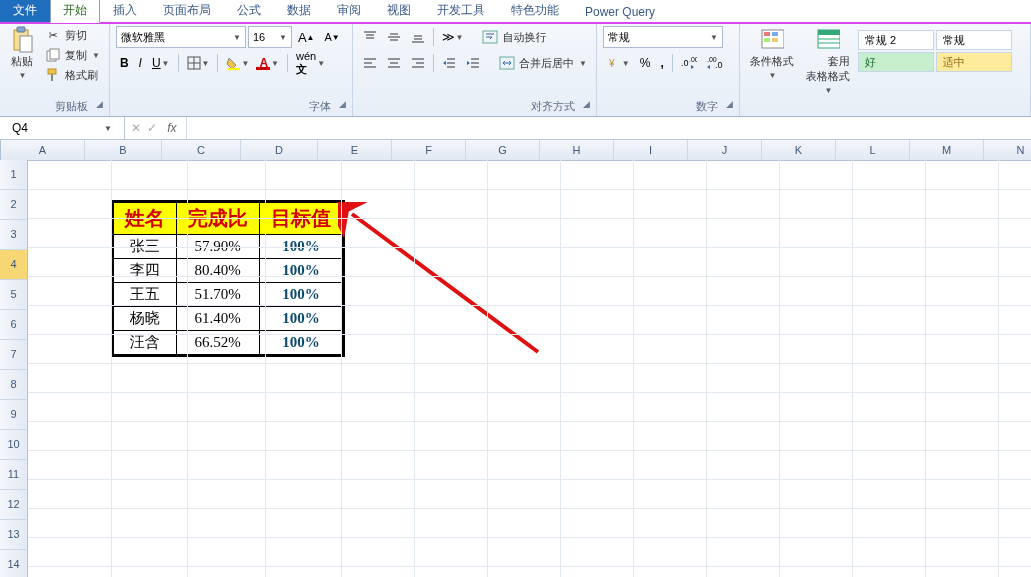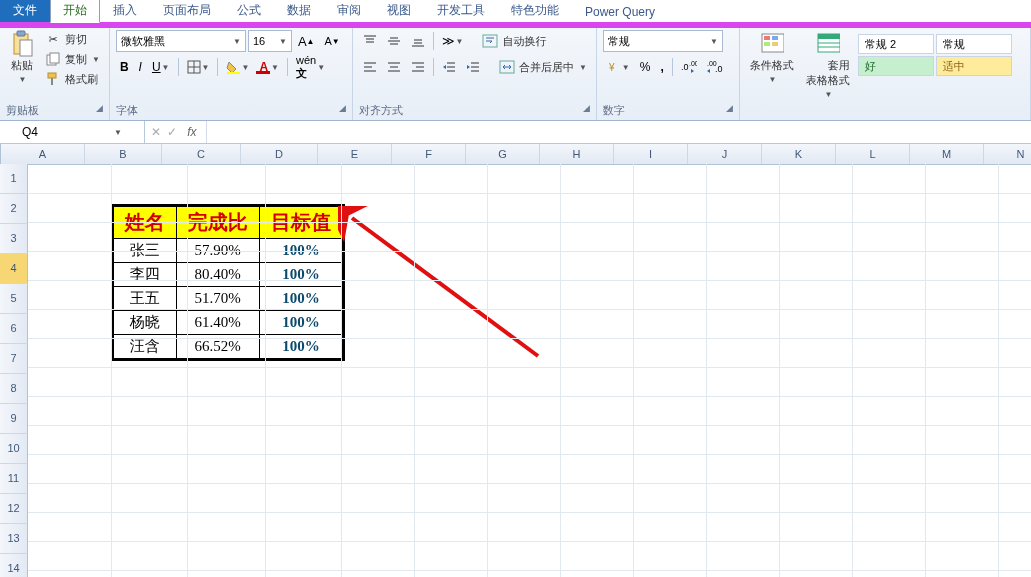"文件" .tabs { border-bottom: 6px solid #d946ef -> 2px solid #d946ef }
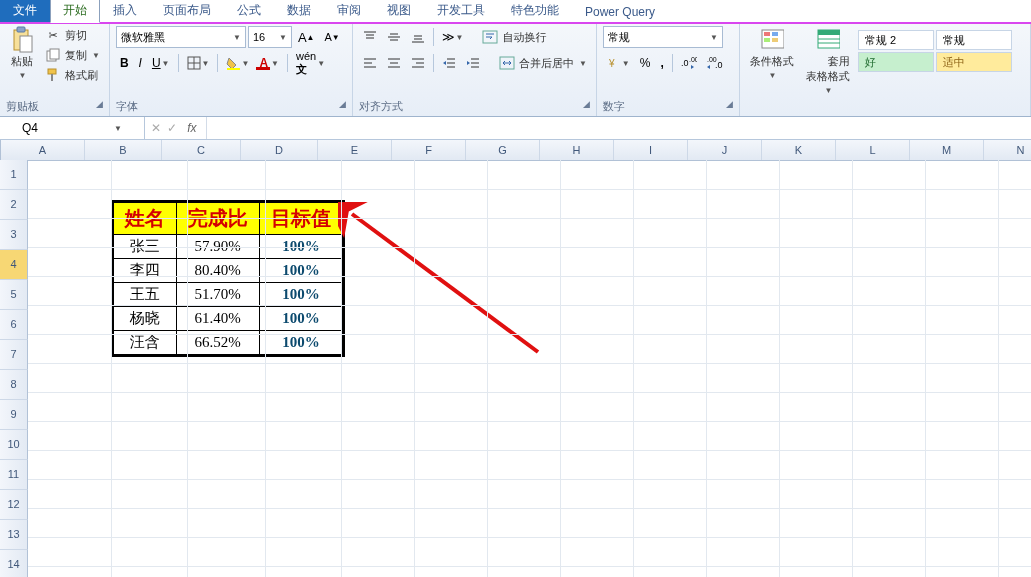"剪贴板" .group-label { justify-content: space-between -> flex-end }
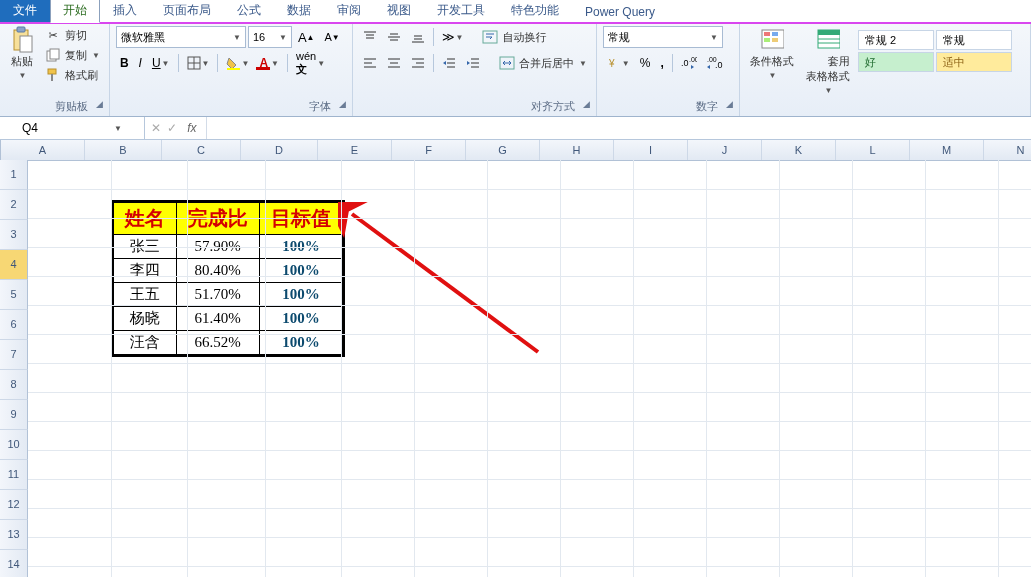"Q4" .namebox { padding: 0 22px -> 0 12px }
